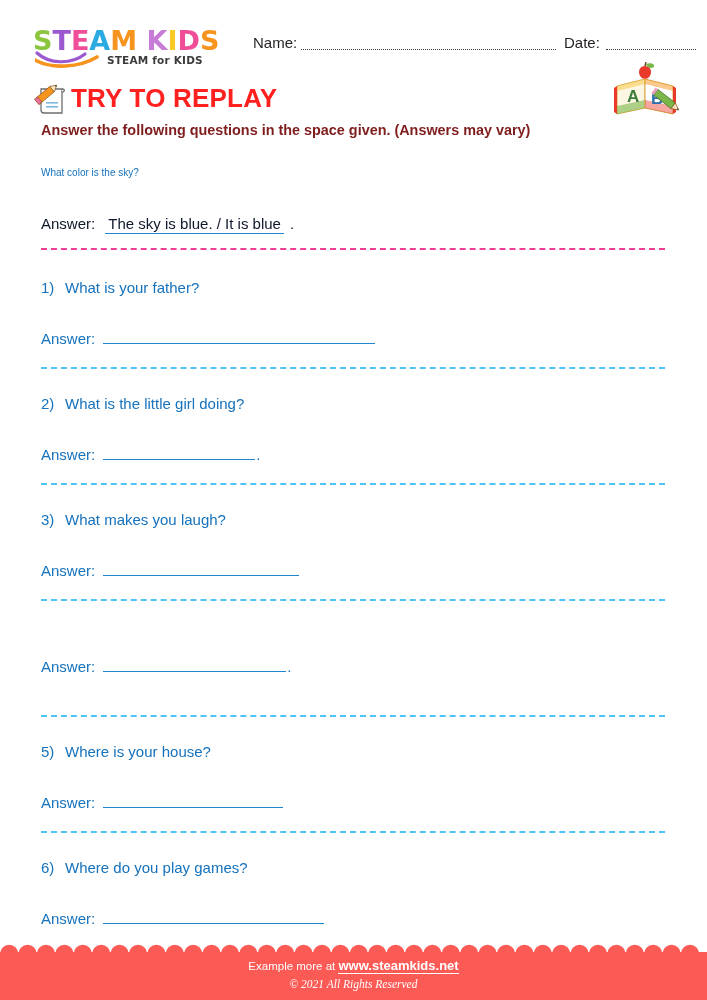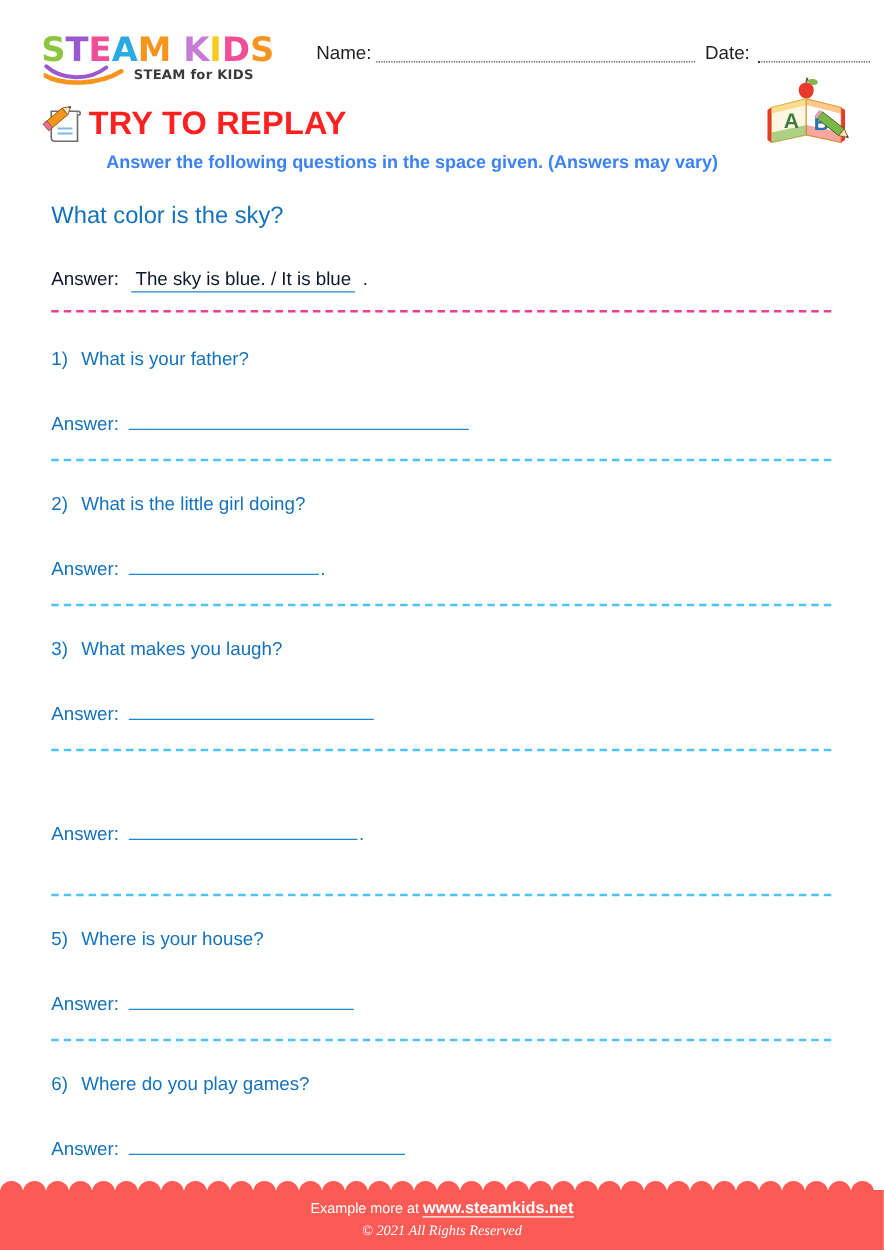"Answer the following questions in" .instr-line { color: #3b82f6 -> #7f1d1d; margin-left: 44px -> none }
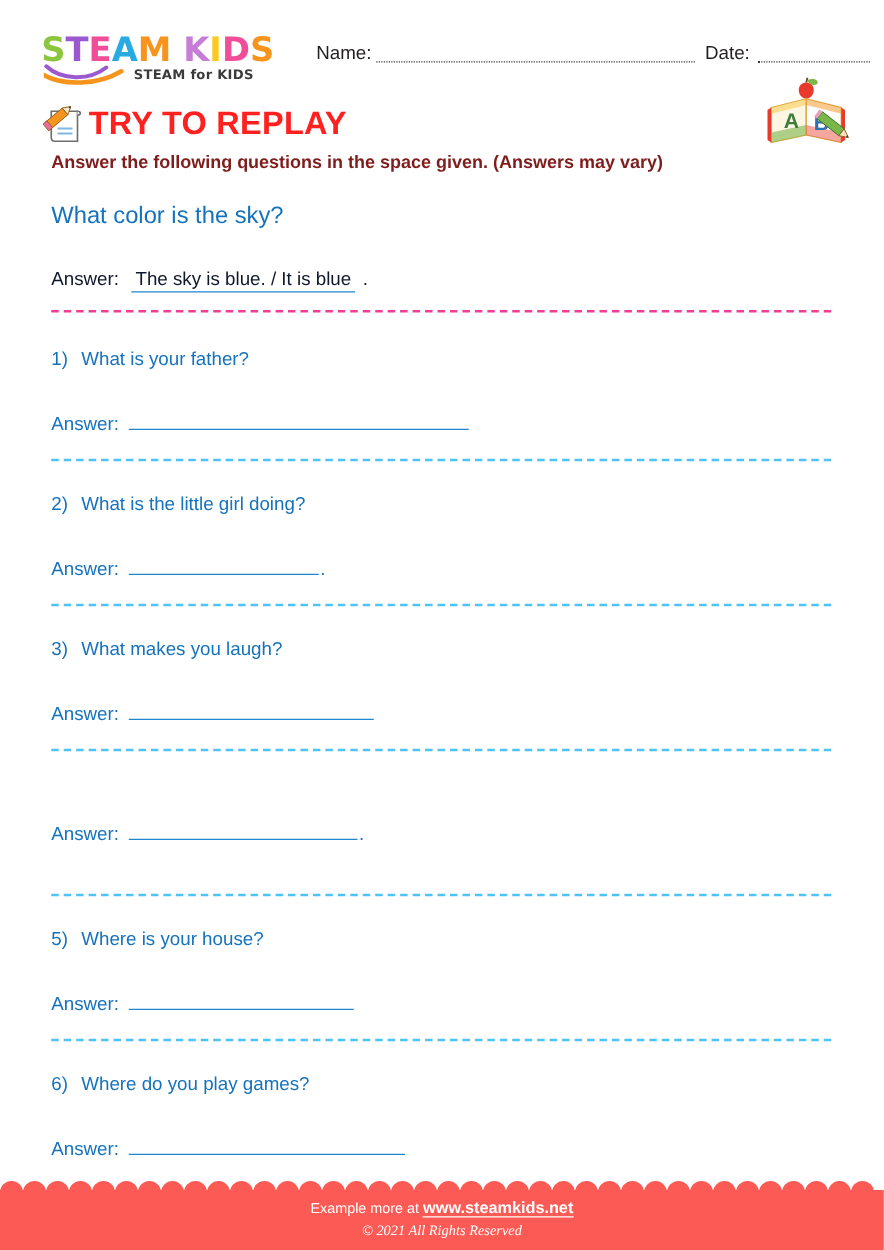"What color is the sky?" .example-q { font-size: 19px -> 10px }
